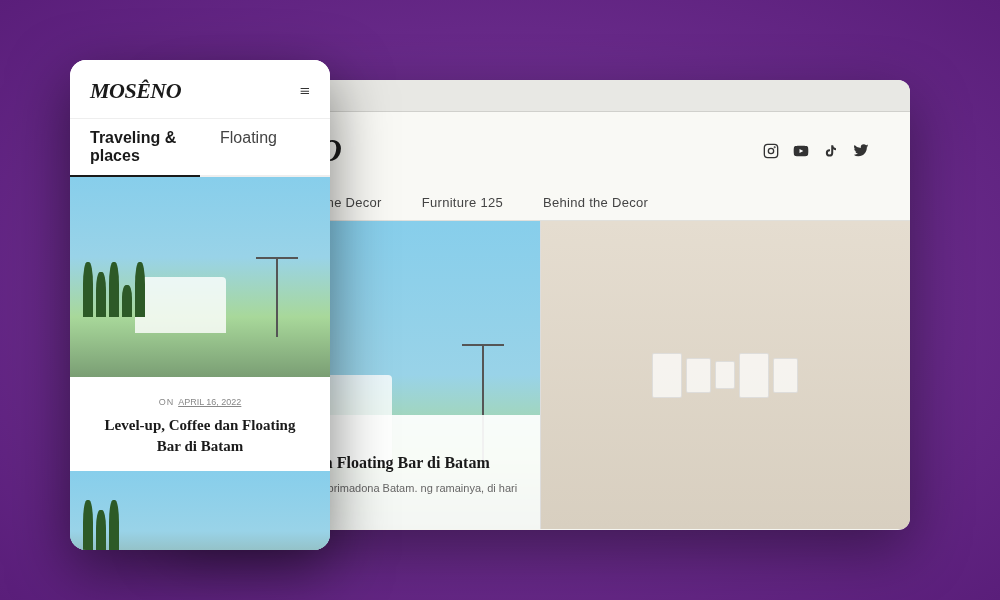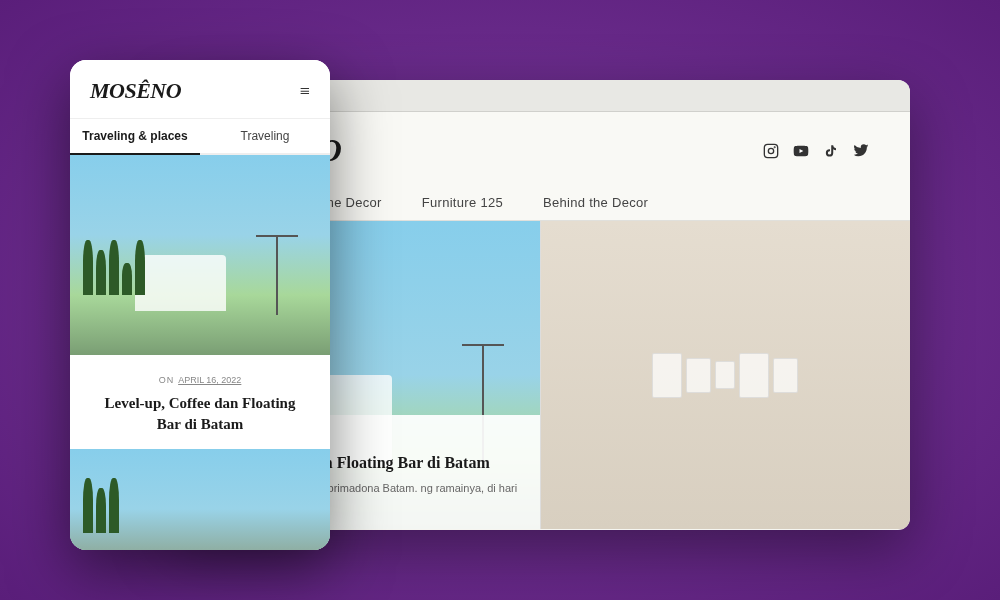"Traveling & places" .mobile-nav-item { font-size: 12px -> 16px; padding: 10px 0 -> 10px 20px; text-align: center -> none }
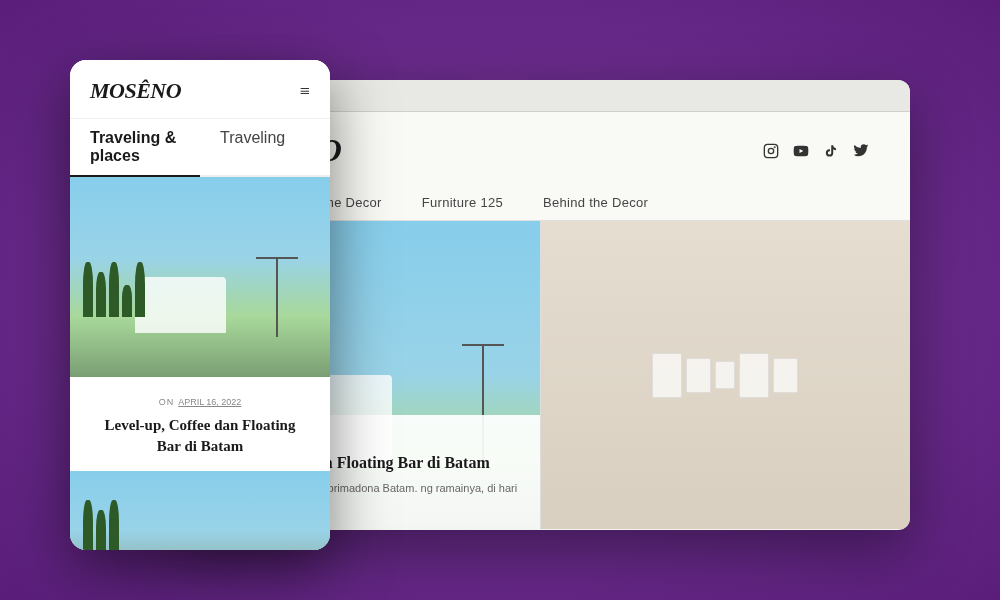"Traveling" div.mobile-nav-item { text: Traveling -> Floating }
